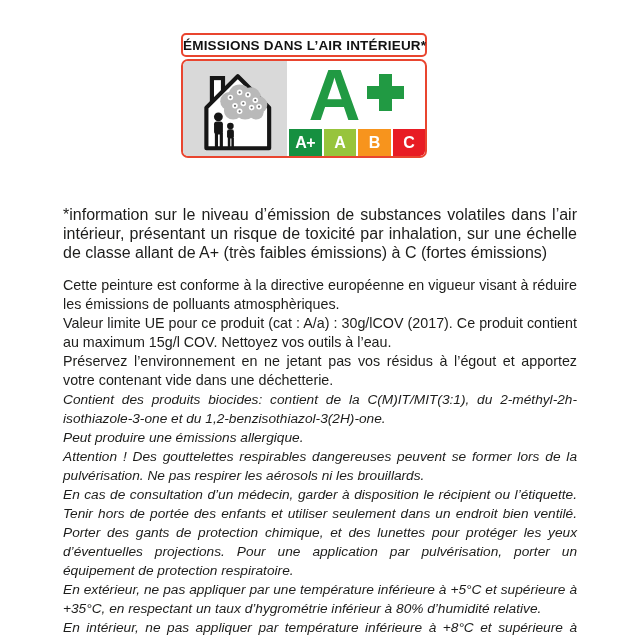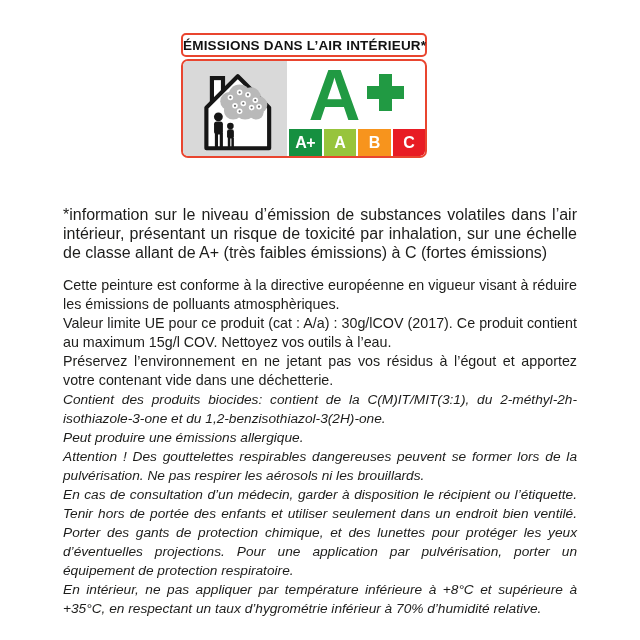"En extérieur, ne pas appliquer" p { html: none -> <p>En extérieur, ne pas appliquer par une température inférieure à +5°C et supérieure à +35°C, en respectant un taux d’hygrométrie inférieur à 80% d’humidité relative.</p> }
